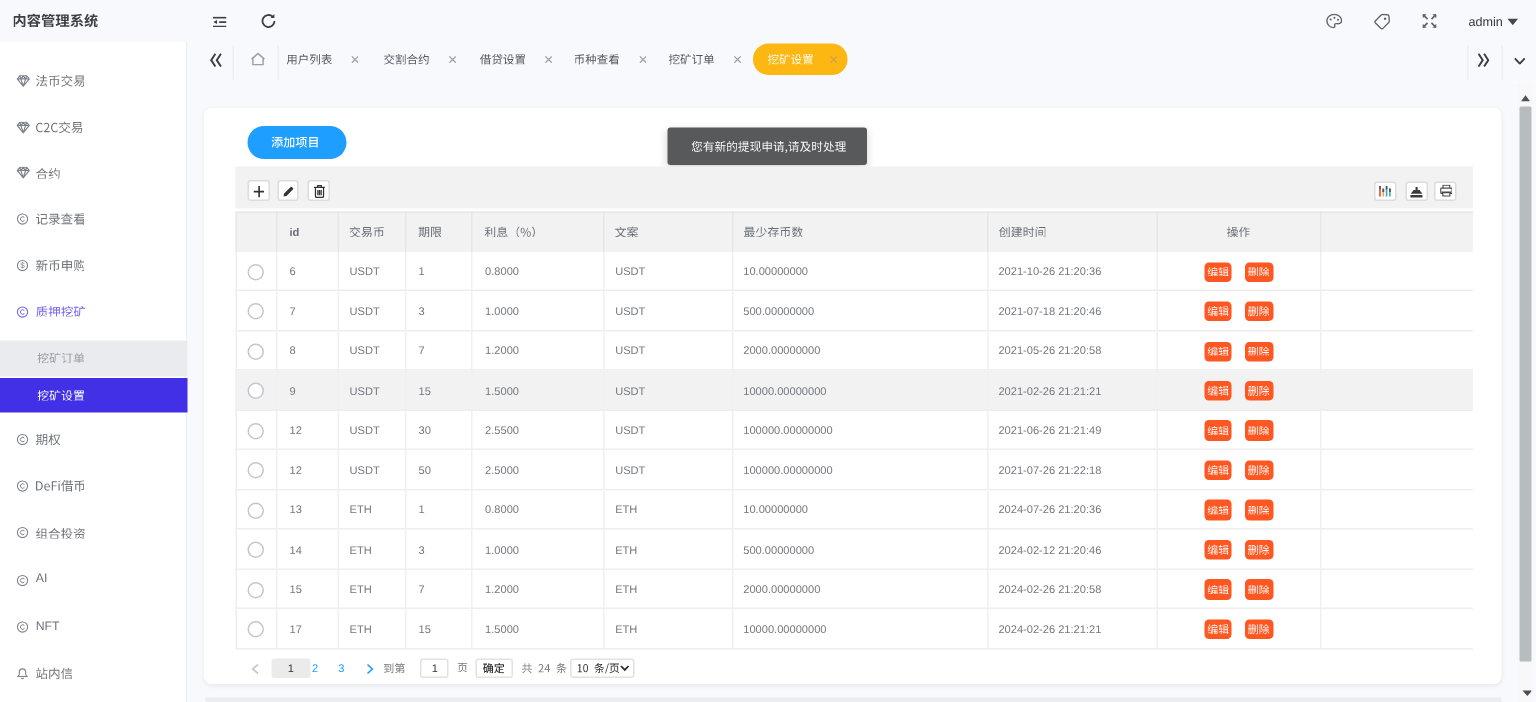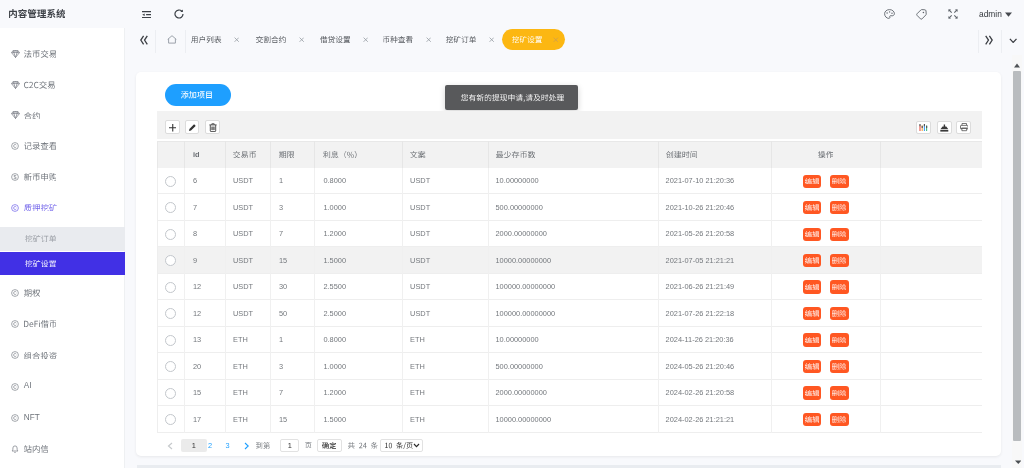"2021-07-10 21:20:36" div { text: 2021-07-10 -> 2021-10-26 }
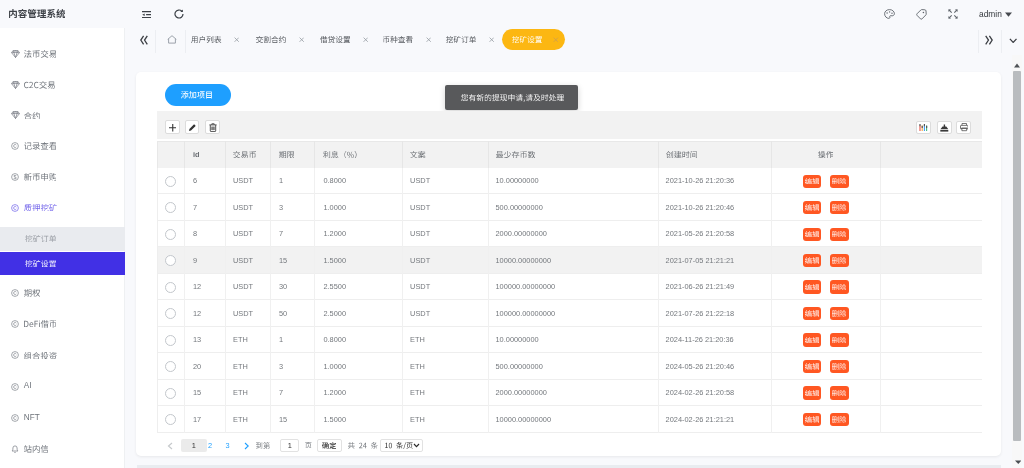"2021-10-26 21:20:46" div { text: 2021-10-26 -> 2021-07-18 }
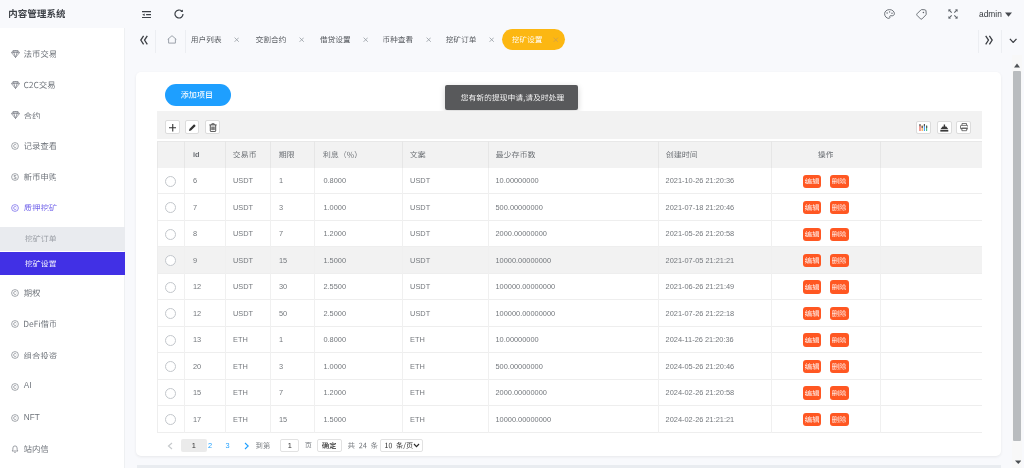"2021-07-05 21:21:21" div { text: 2021-07-05 -> 2021-02-26 }
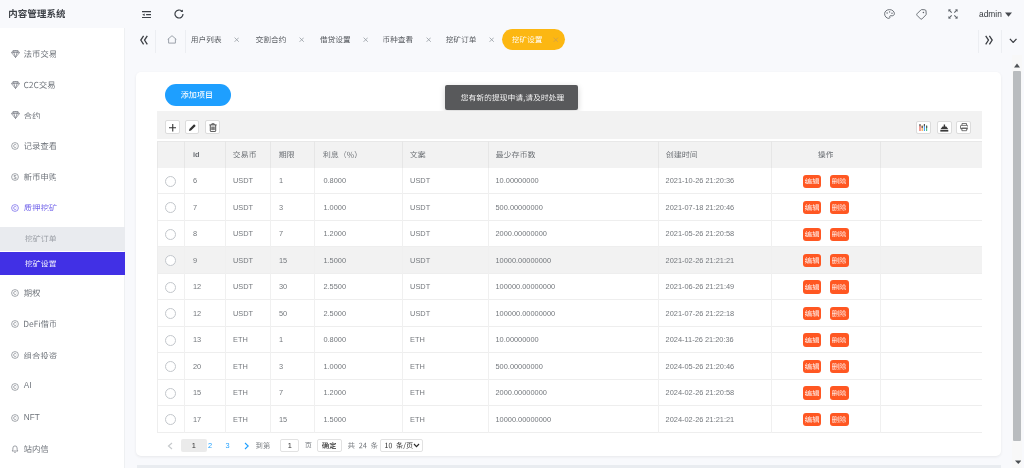"2024-11-26 21:20:36" div { text: 2024-11-26 -> 2024-07-26 }
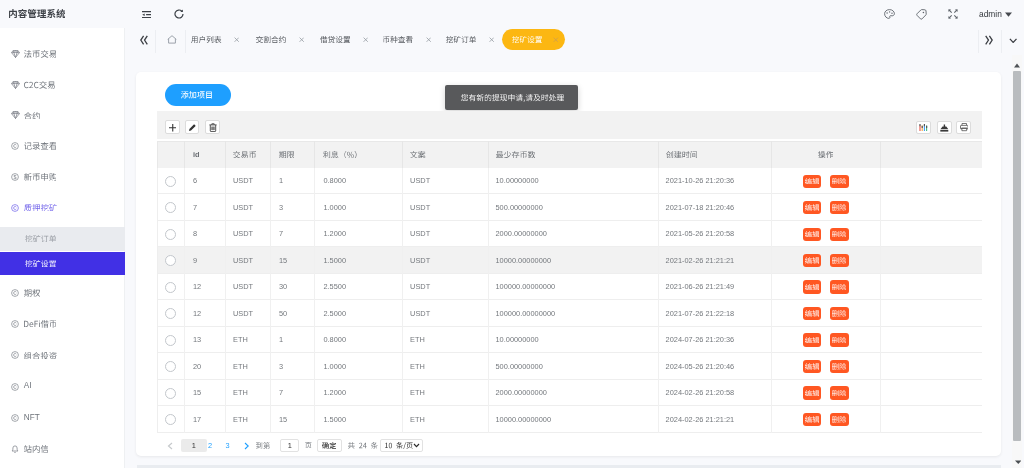"20" div { text: 20 -> 14 }
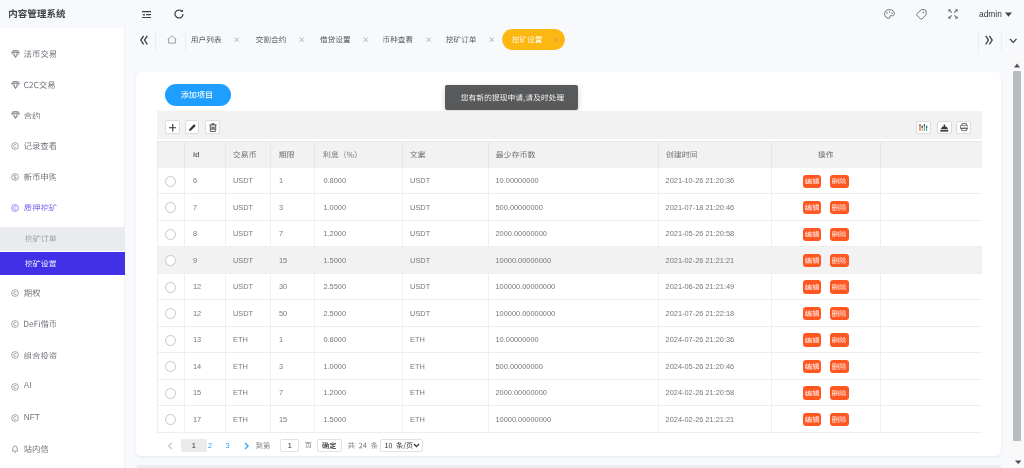"2024-05-26 21:20:46" div { text: 2024-05-26 -> 2024-02-12 }
